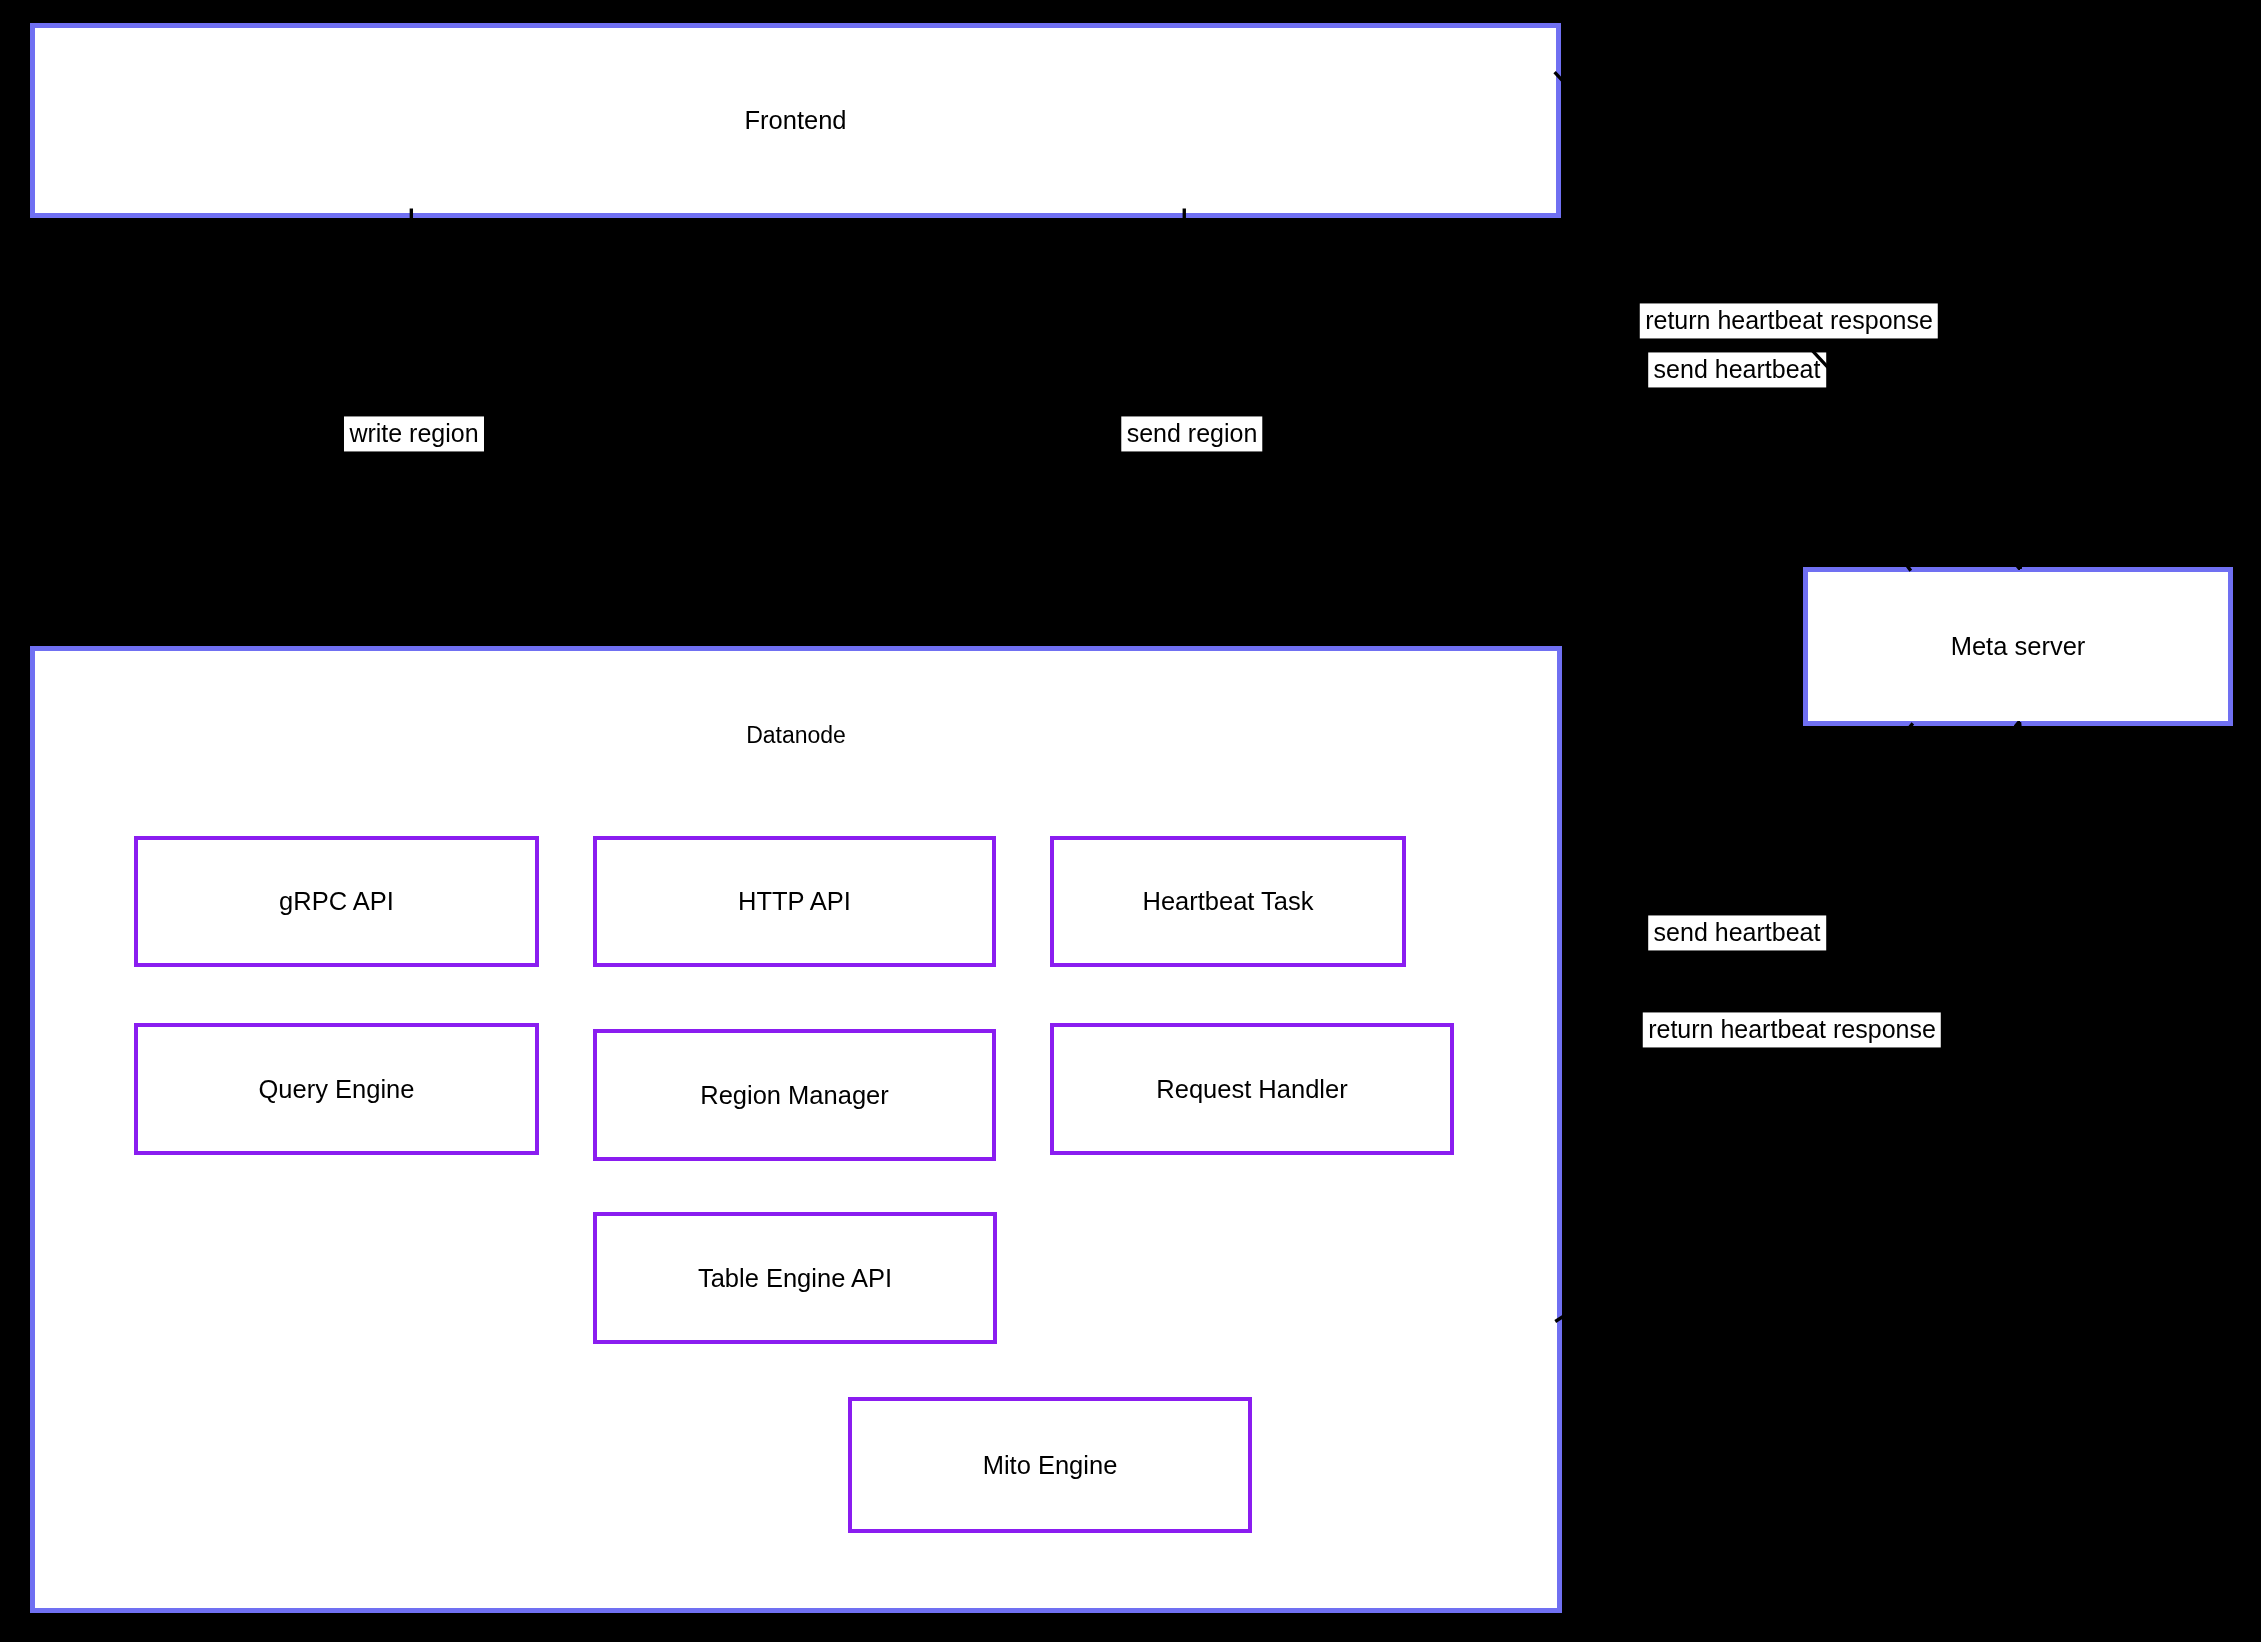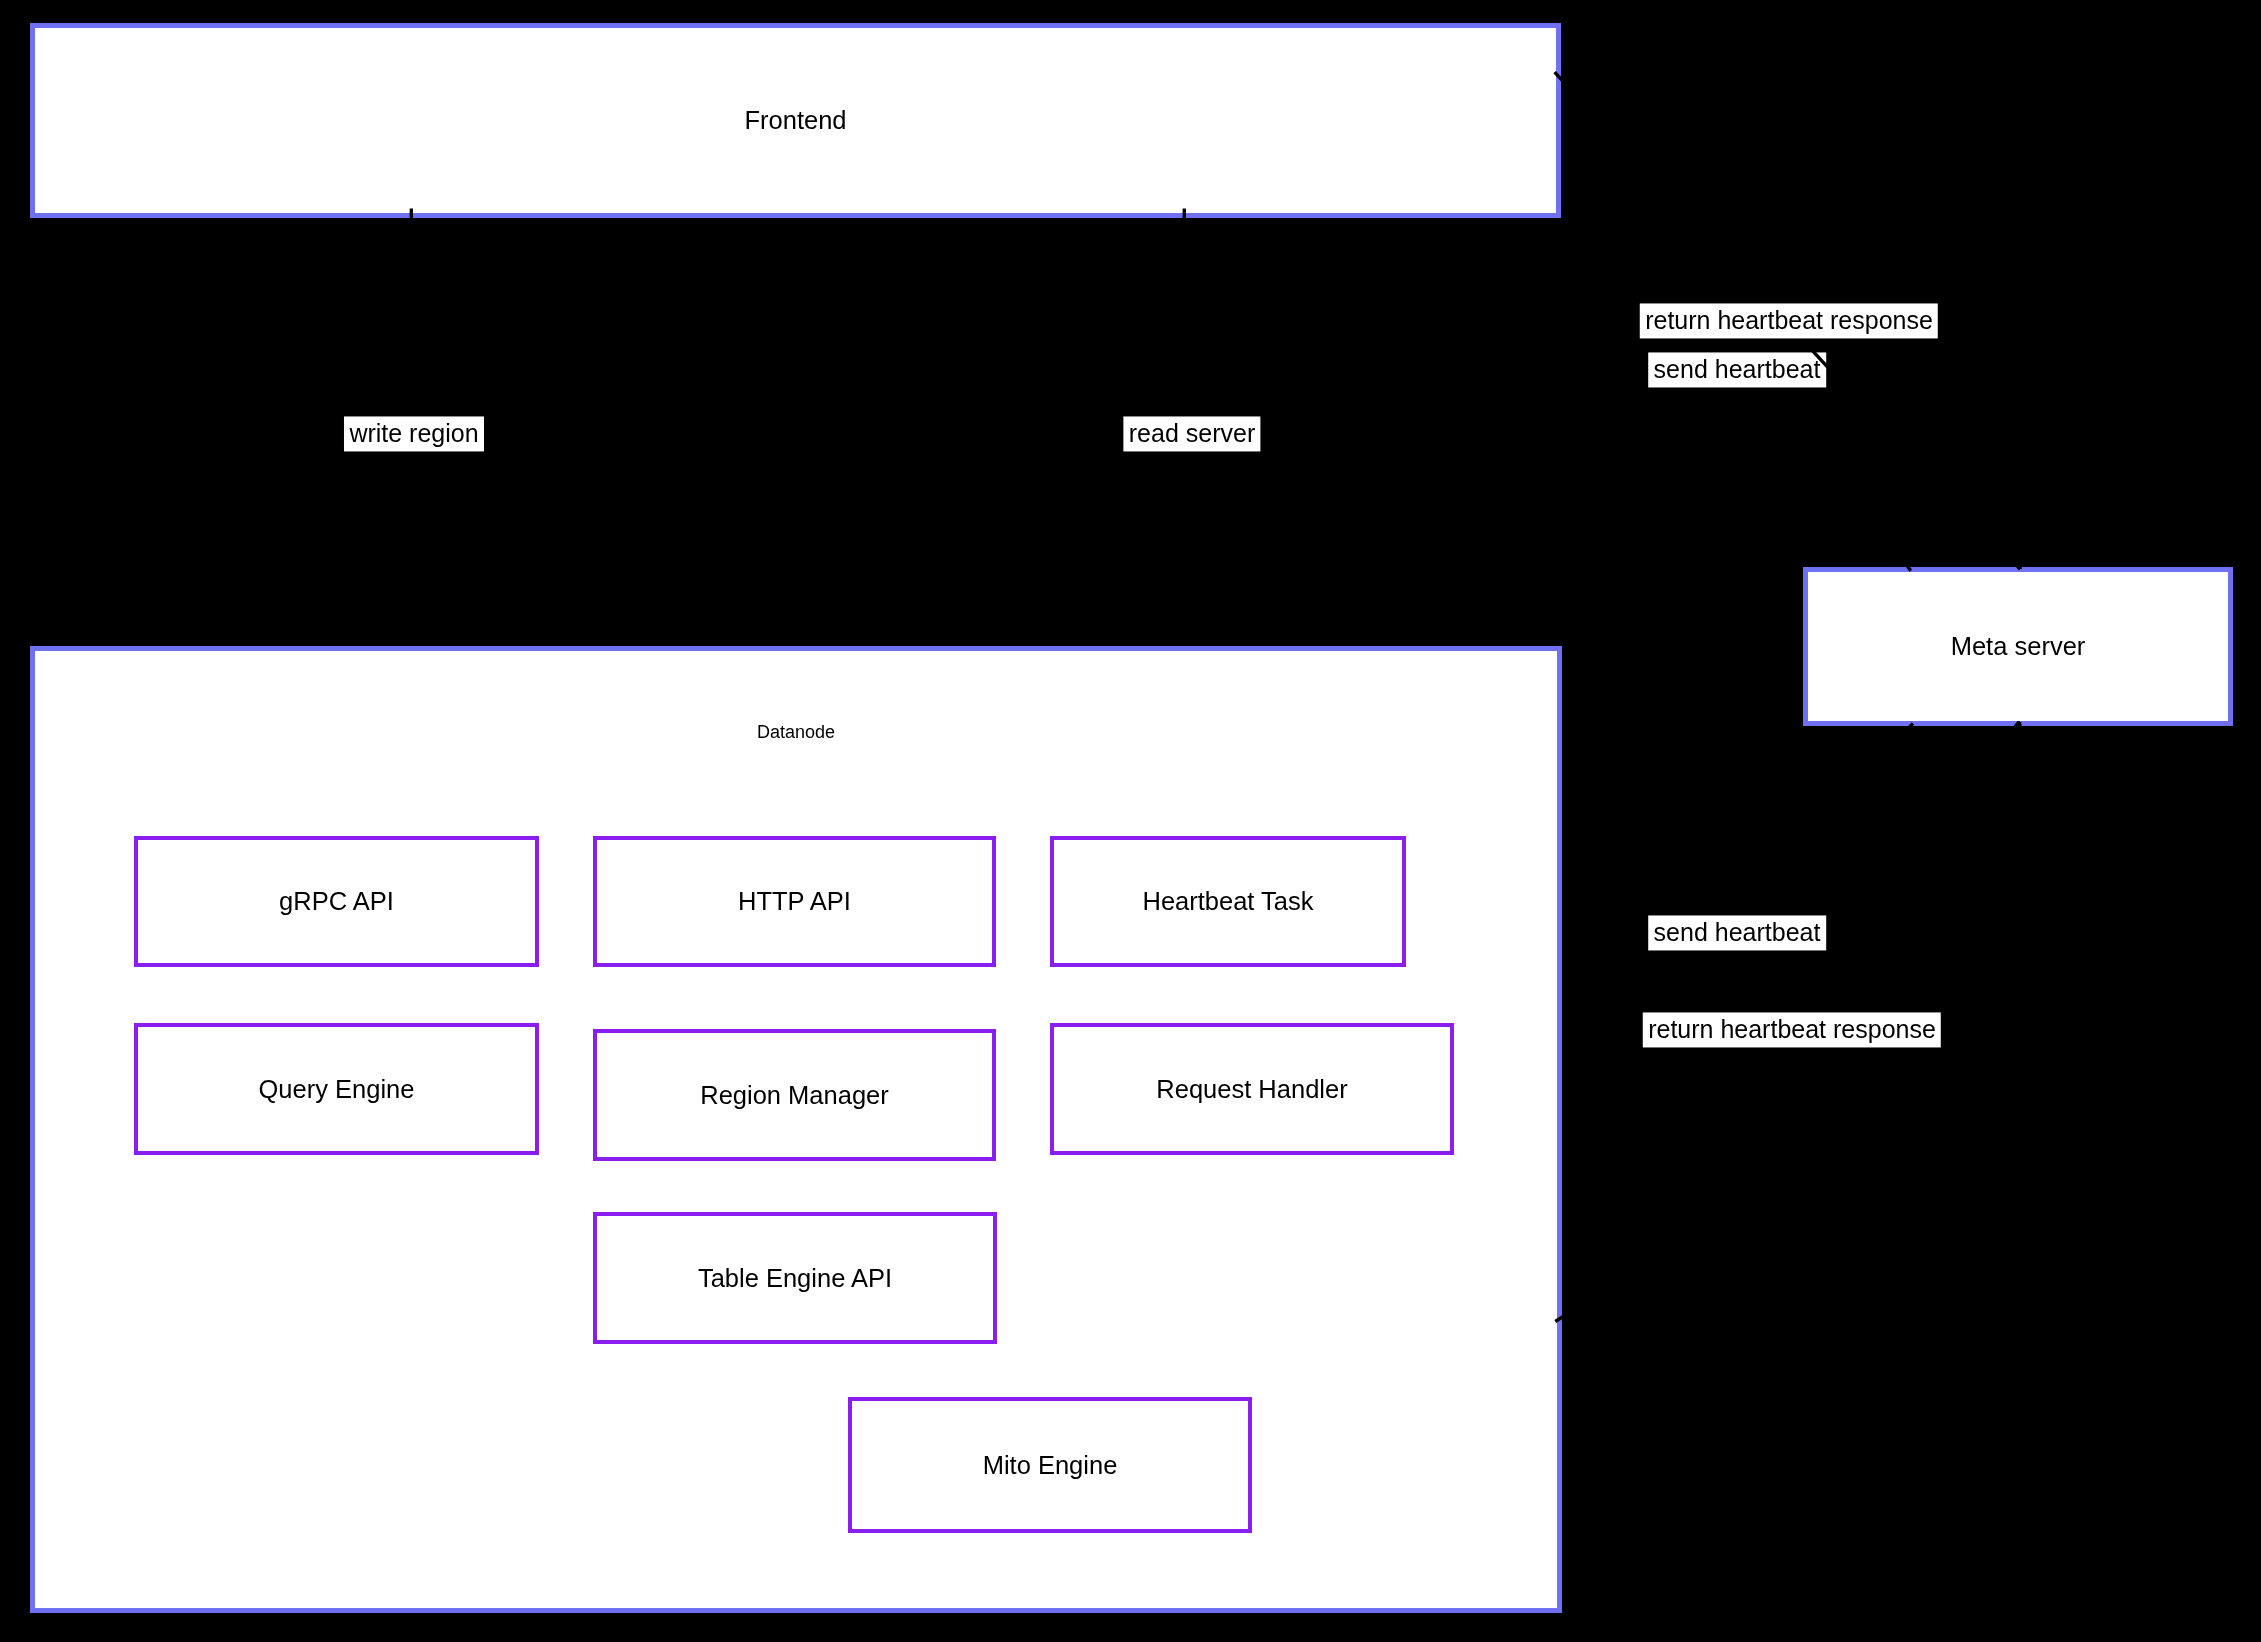"read server" div.edge-label { text: read server -> send region }
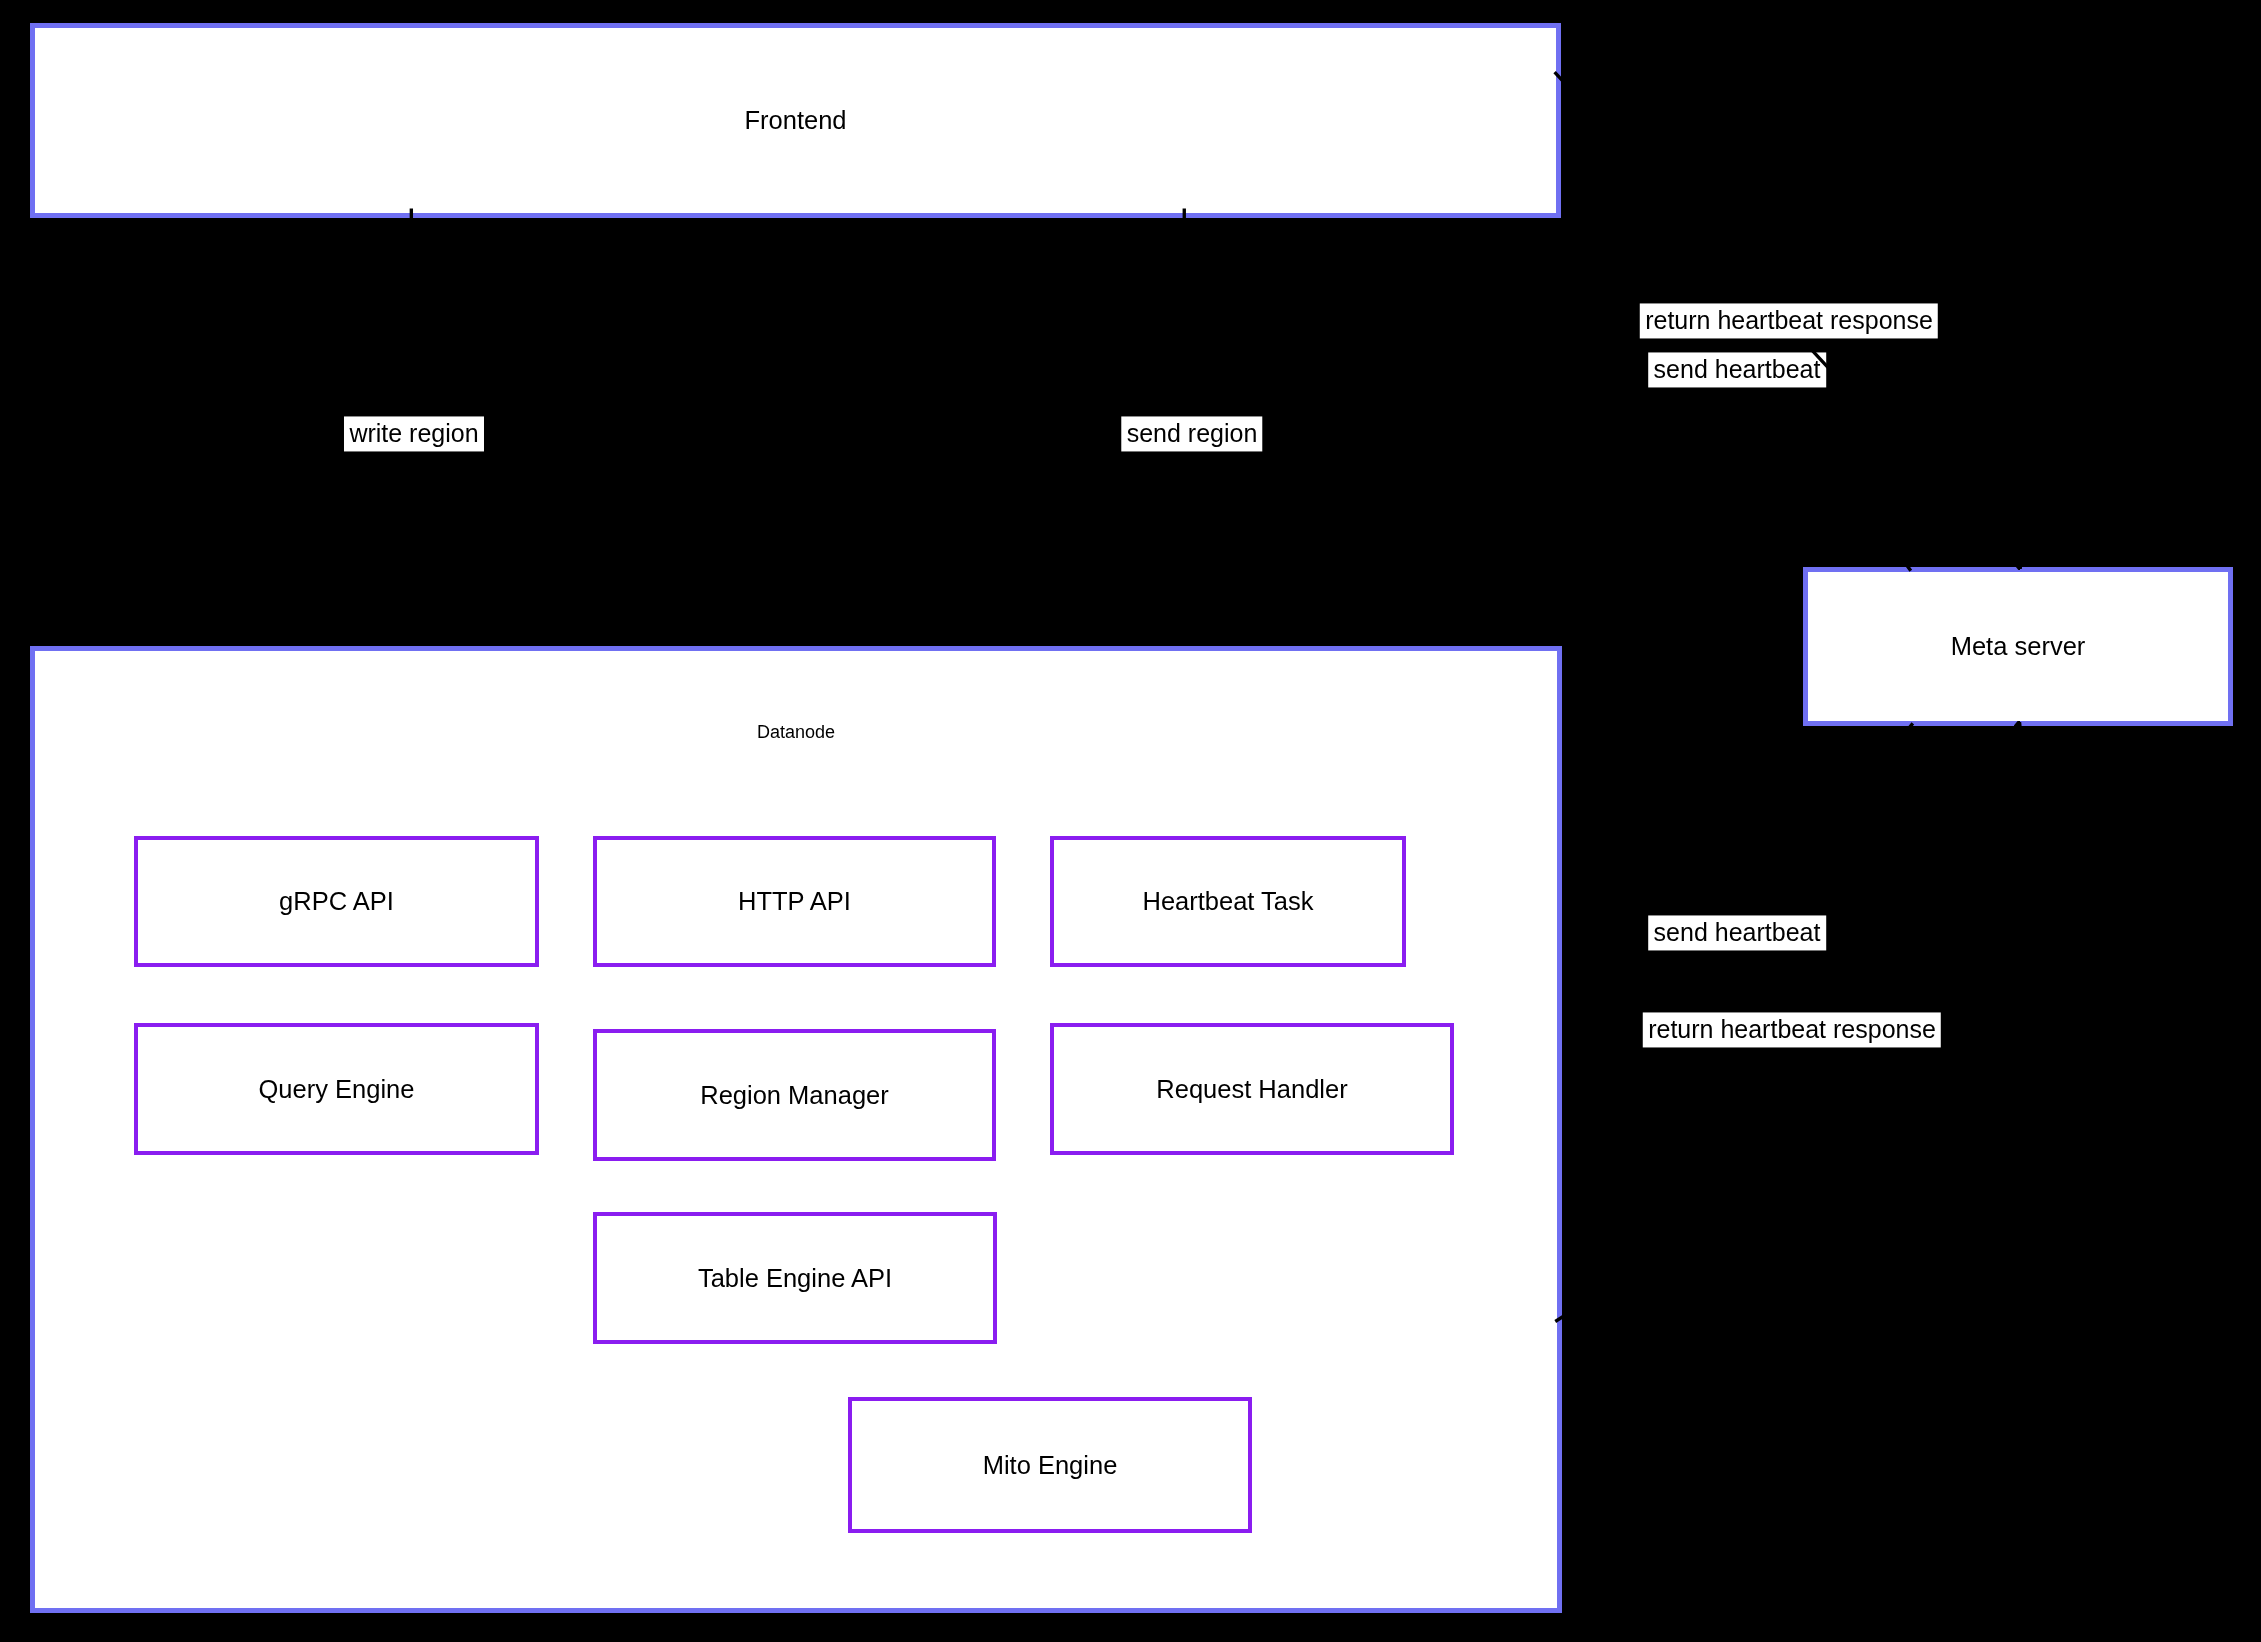"Datanode" .dn-title { font-size: 18px -> 23px }
